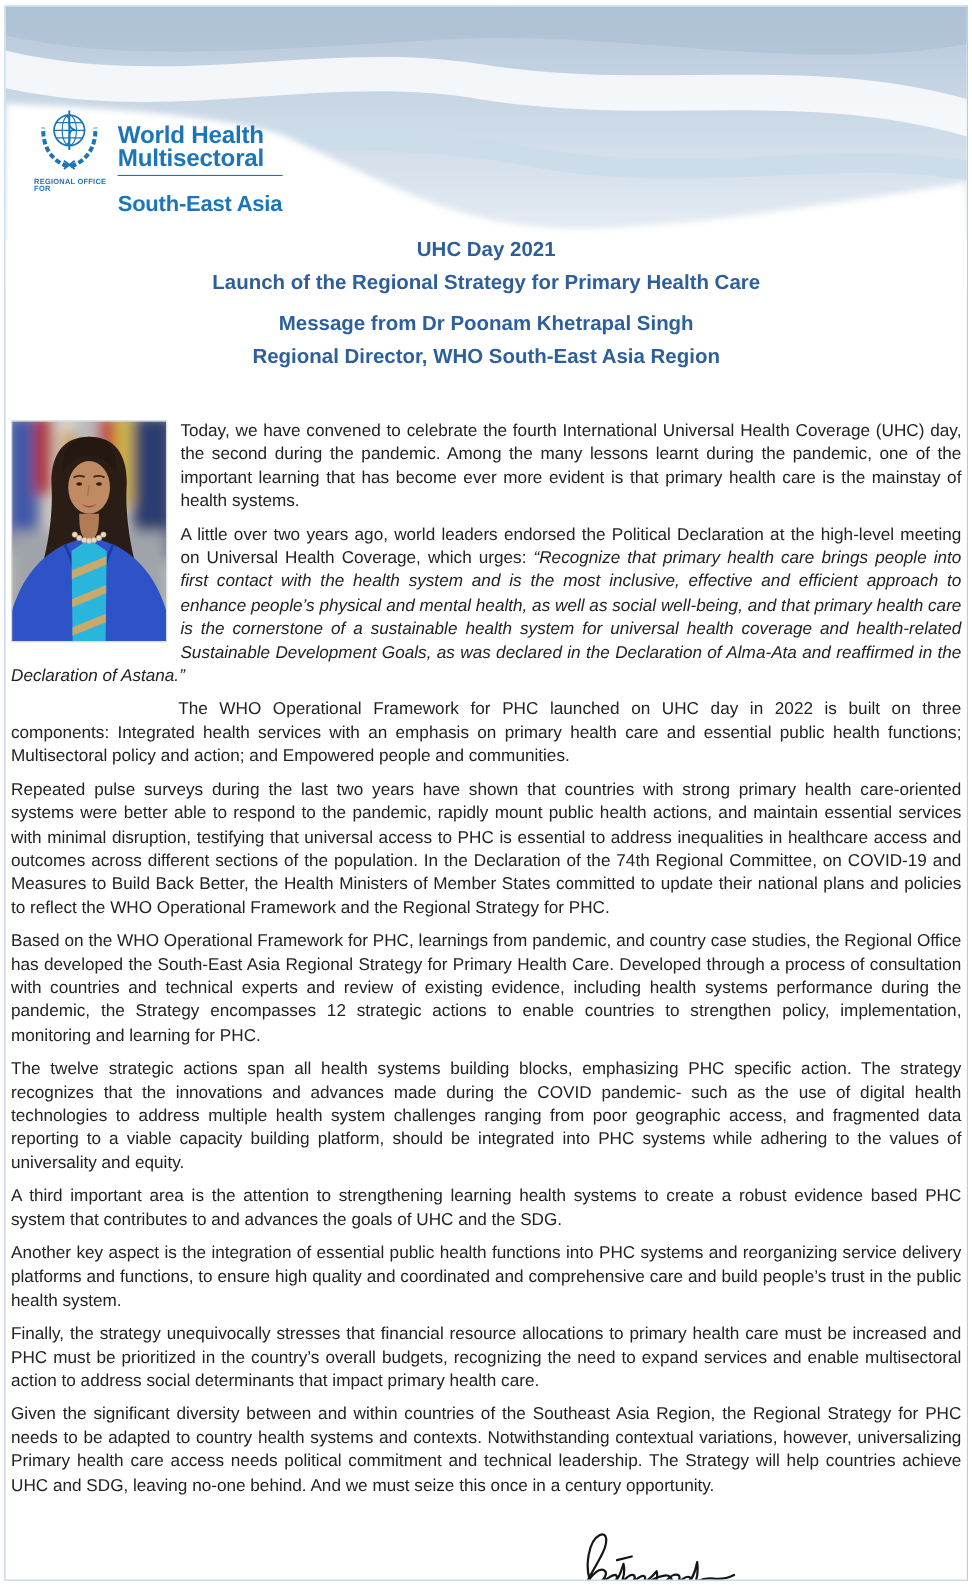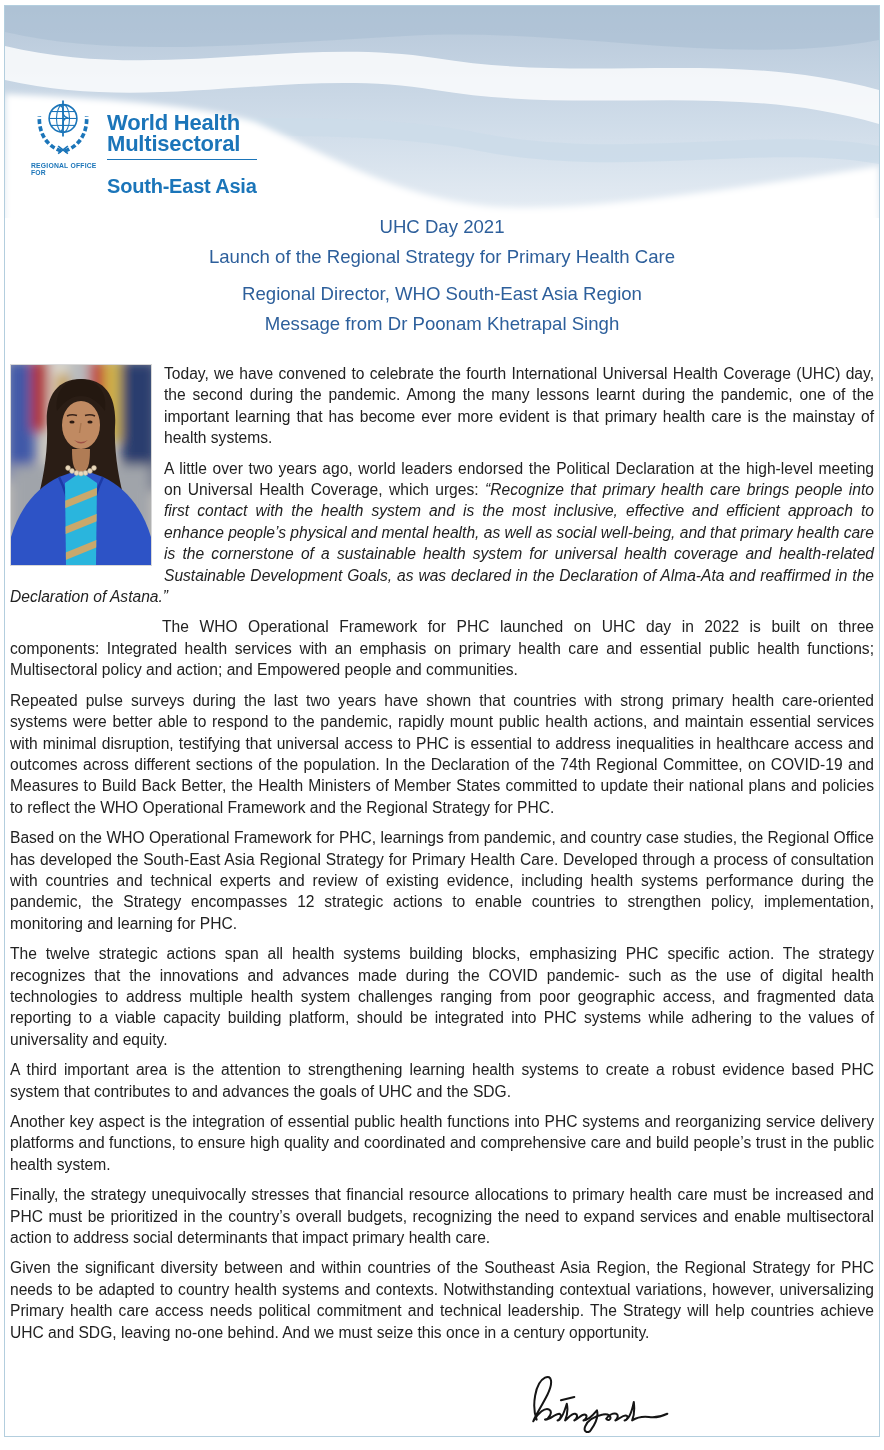"UHC Day 2021" .t-line { font-weight: normal -> bold }
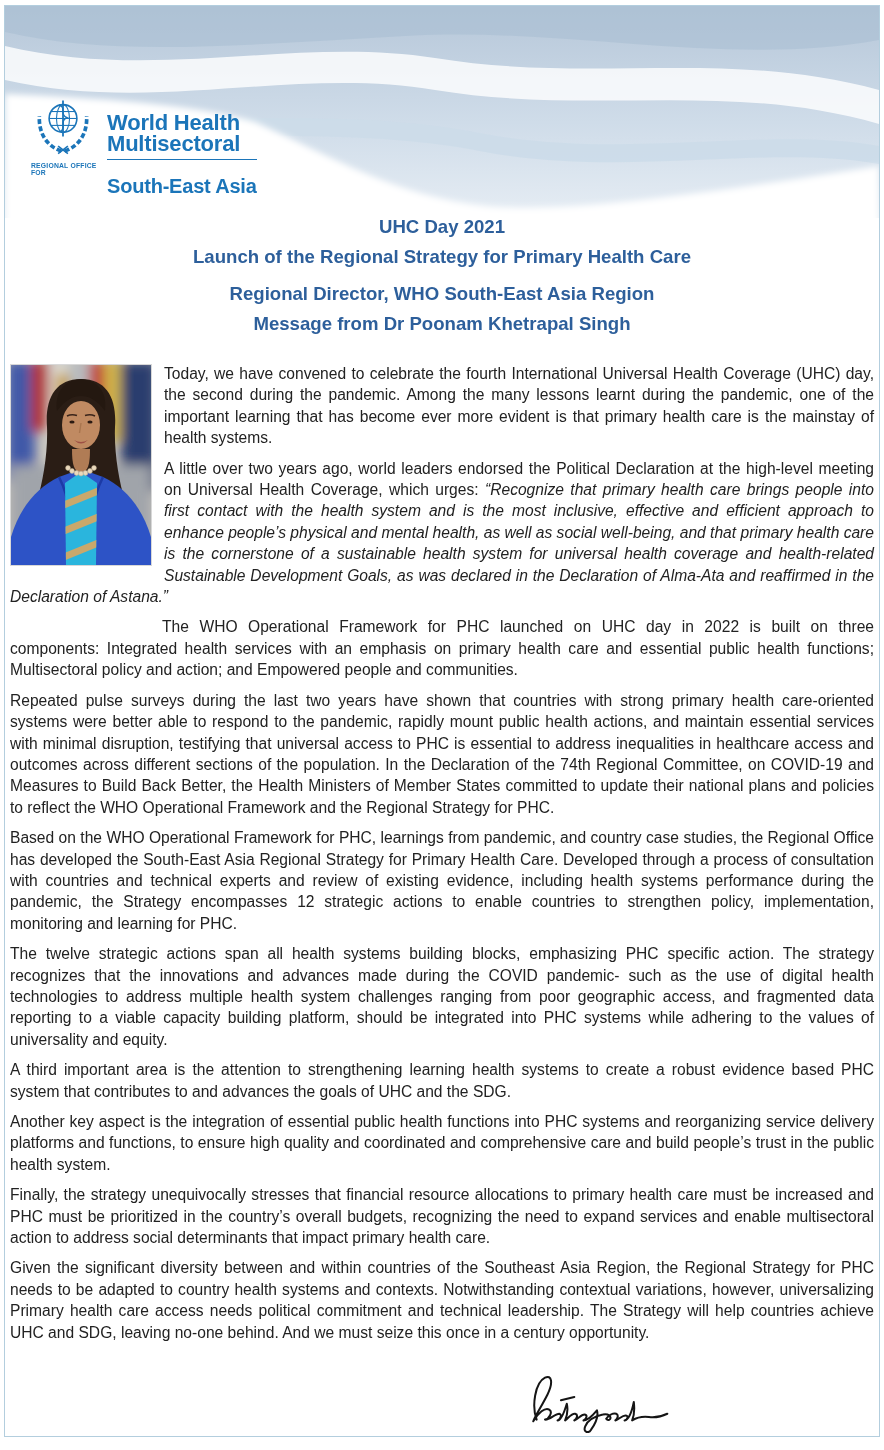"Regional Director, WHO South-East Asia" div.t-line { order: before "Message from Dr Poonam Khetrapal" -> after "Message from Dr Poonam Khetrapal" }
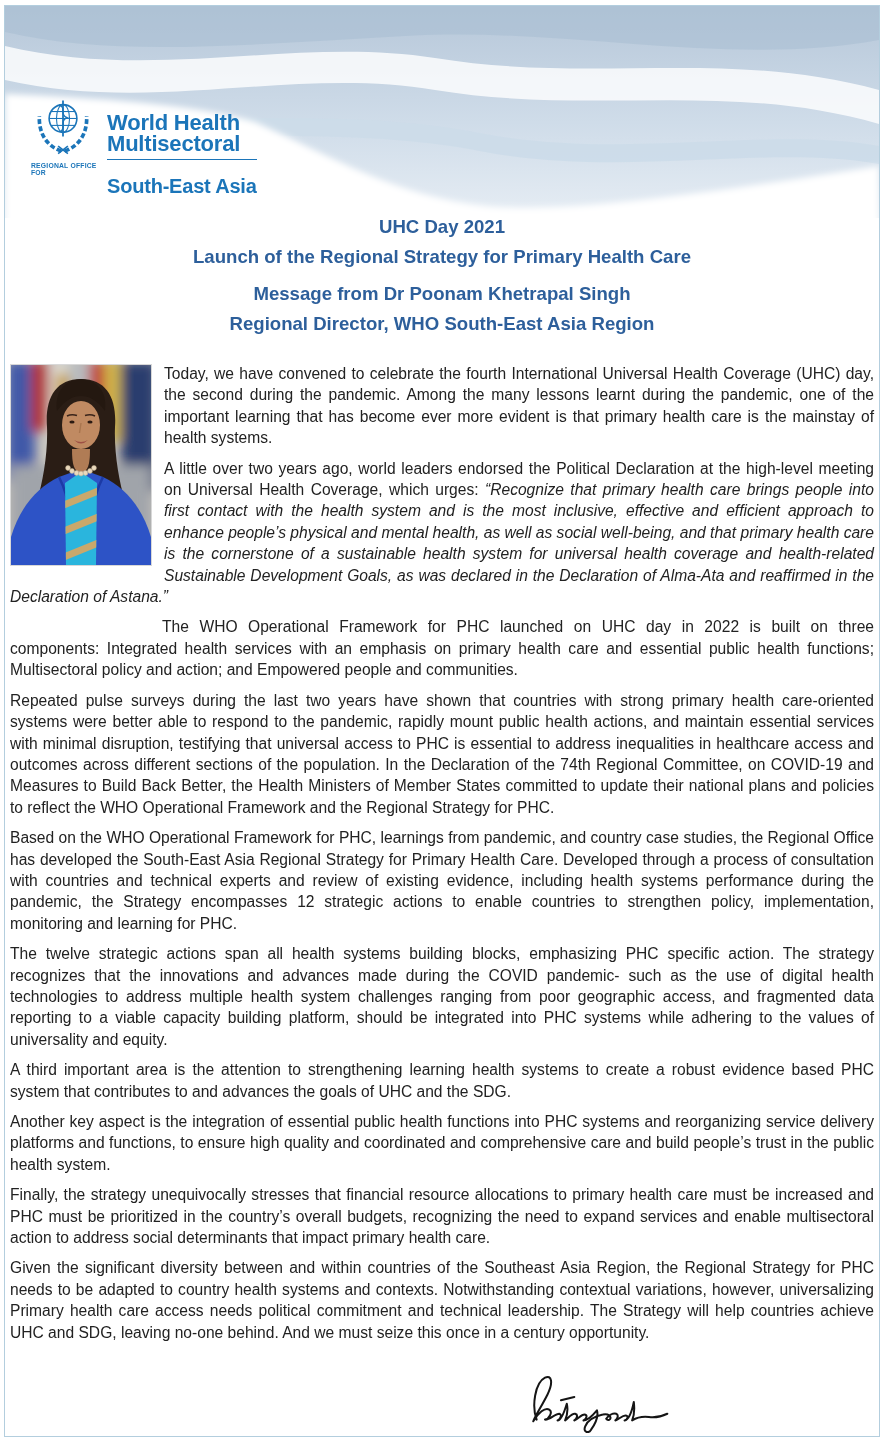"Today, we have convened to" .content { margin-top: 24px -> 42px }
